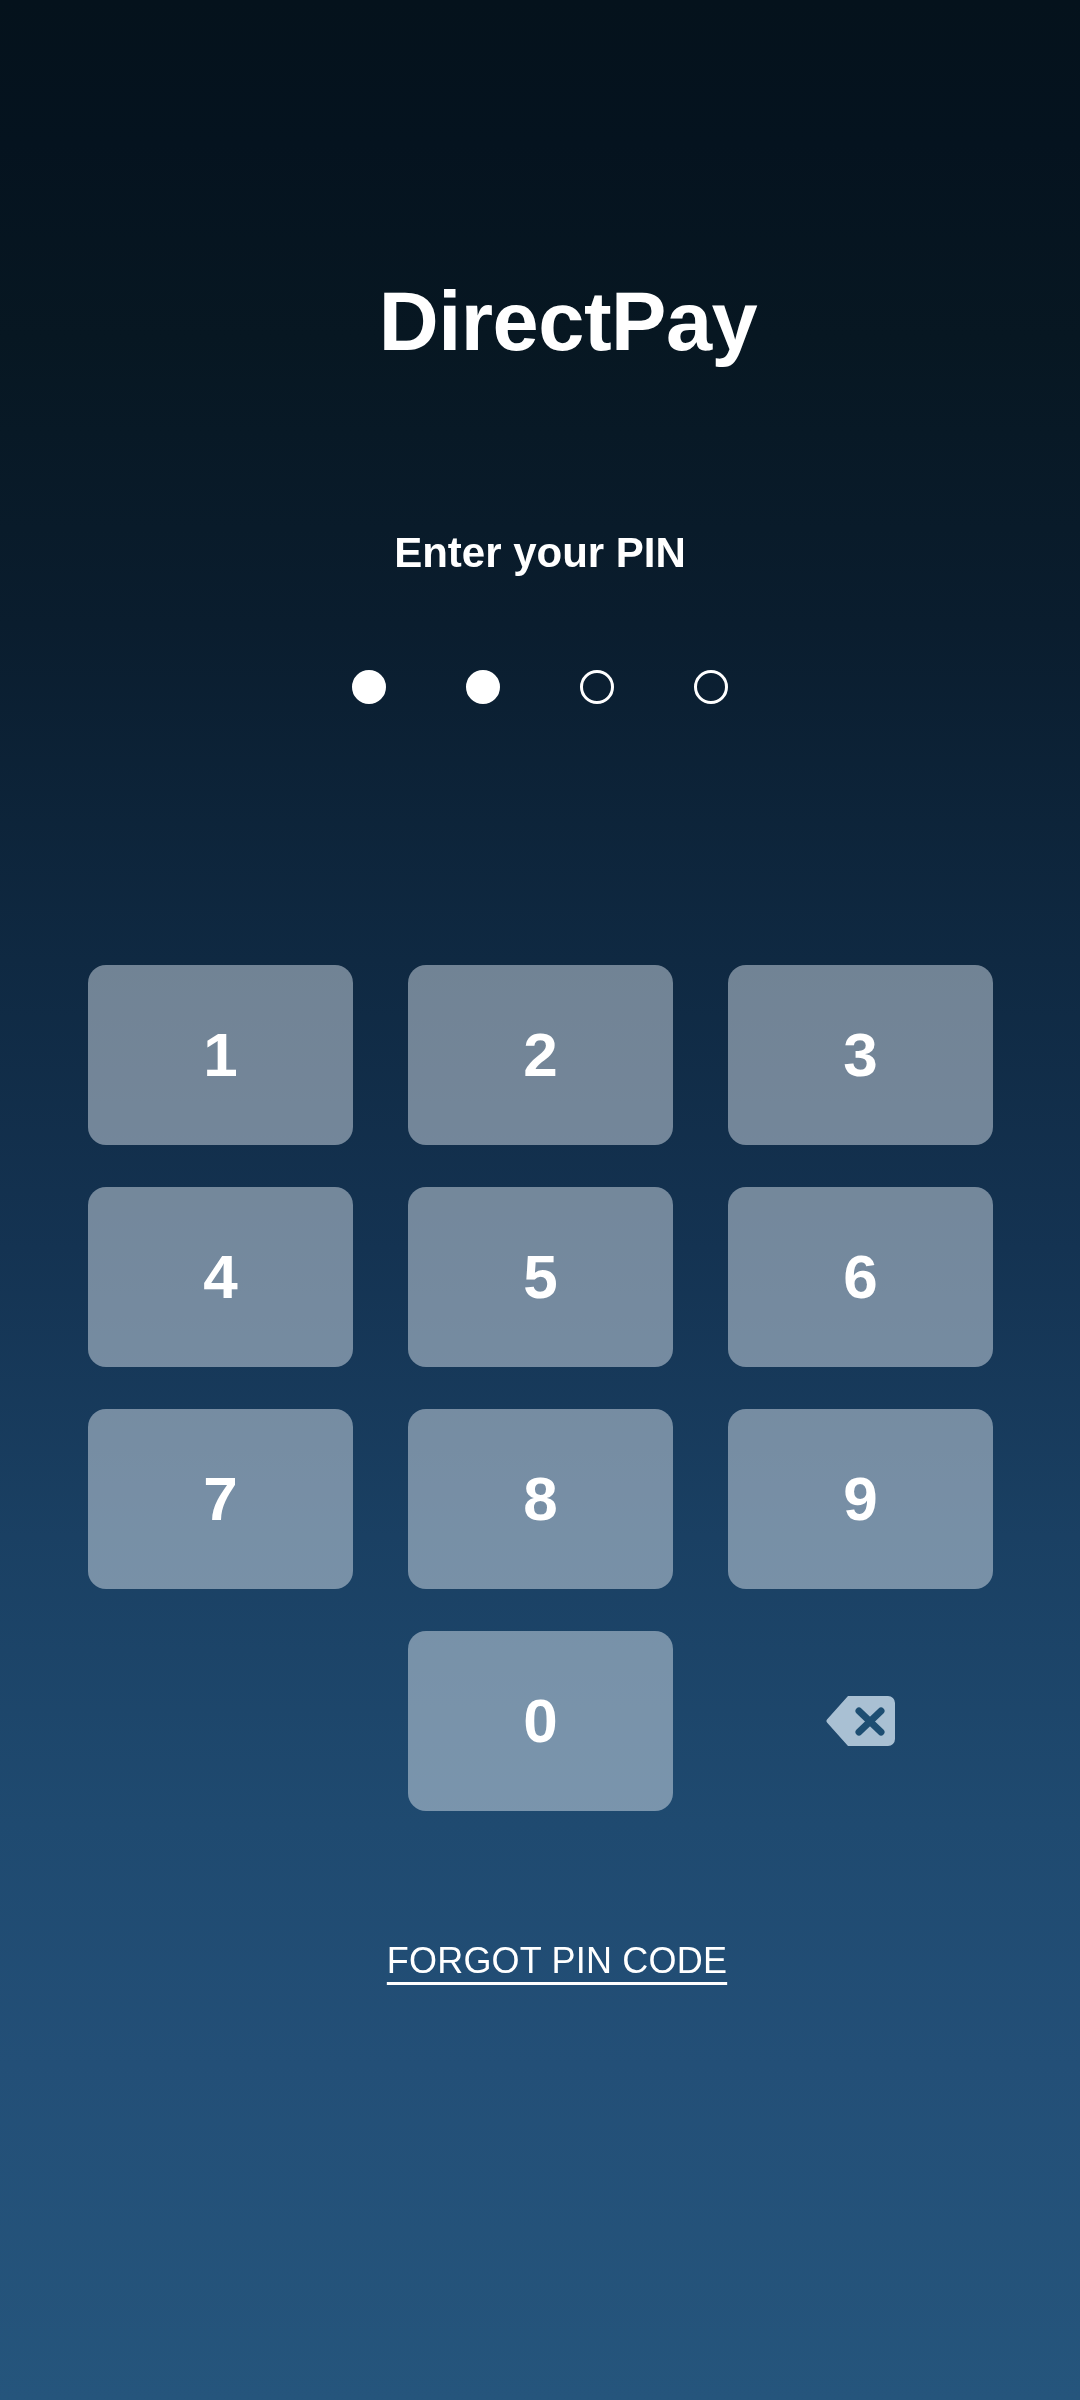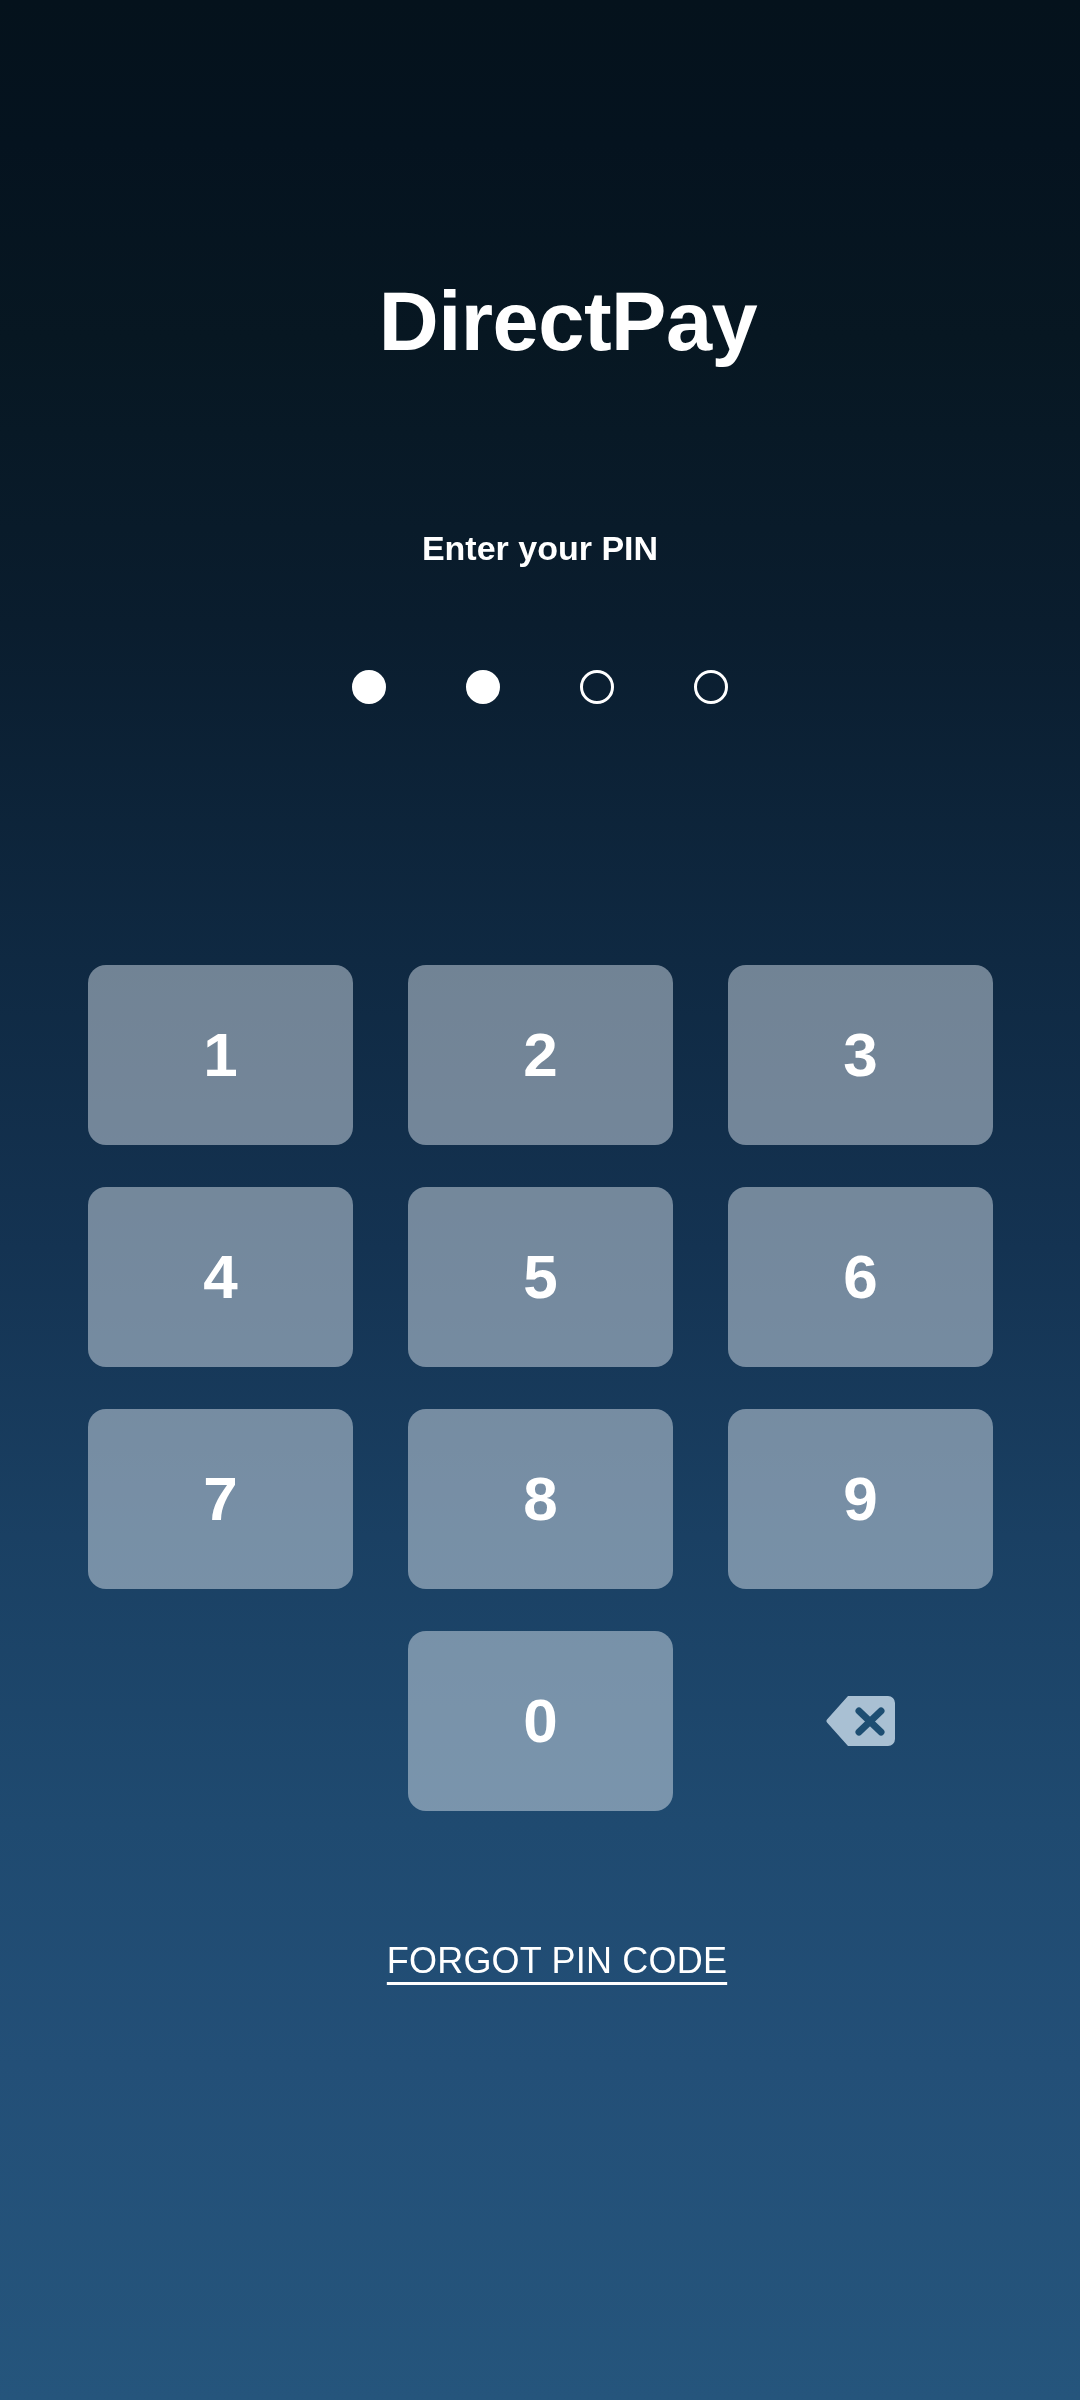"Enter your PIN" .pin-prompt { font-size: 34px -> 42px }
